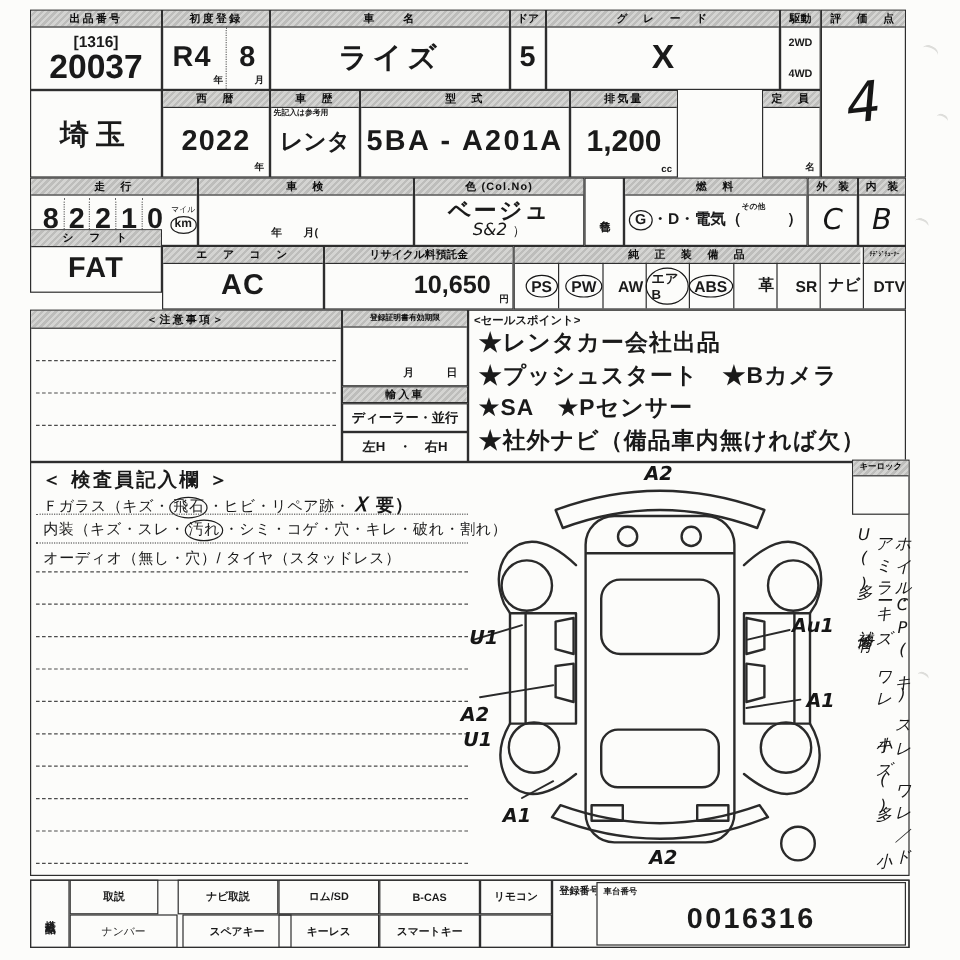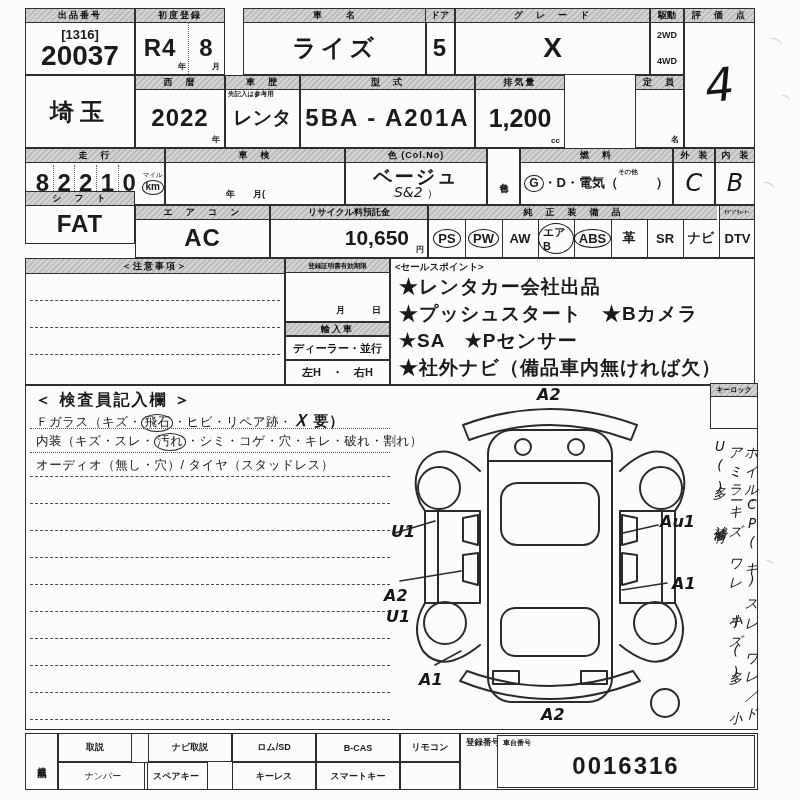"車 名" div.cell { left: 243px -> 225px; width: 184px -> 200px }
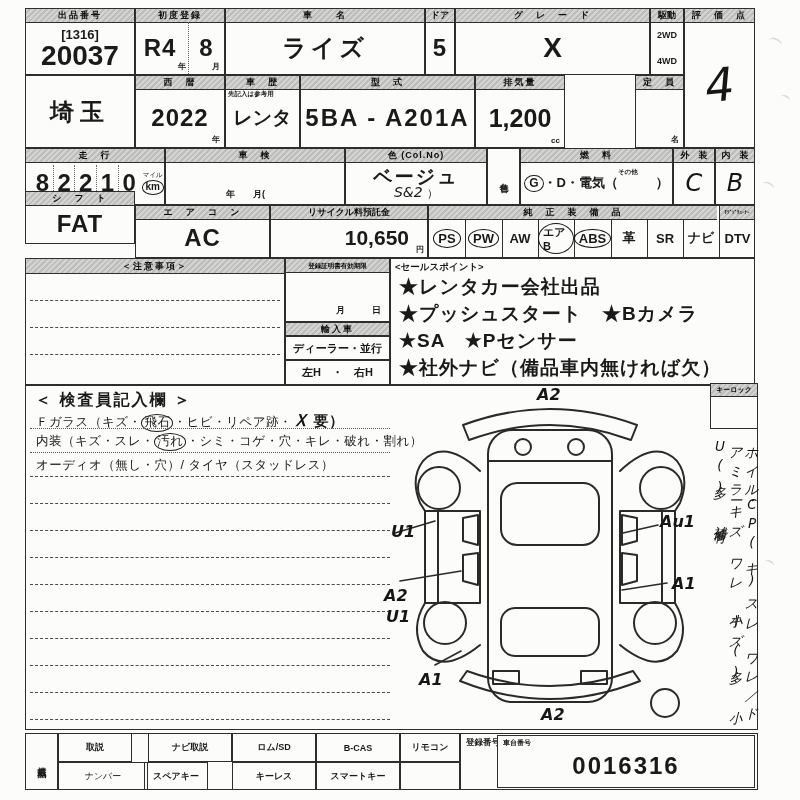"PS" .eq { justify-content: center -> flex-end }
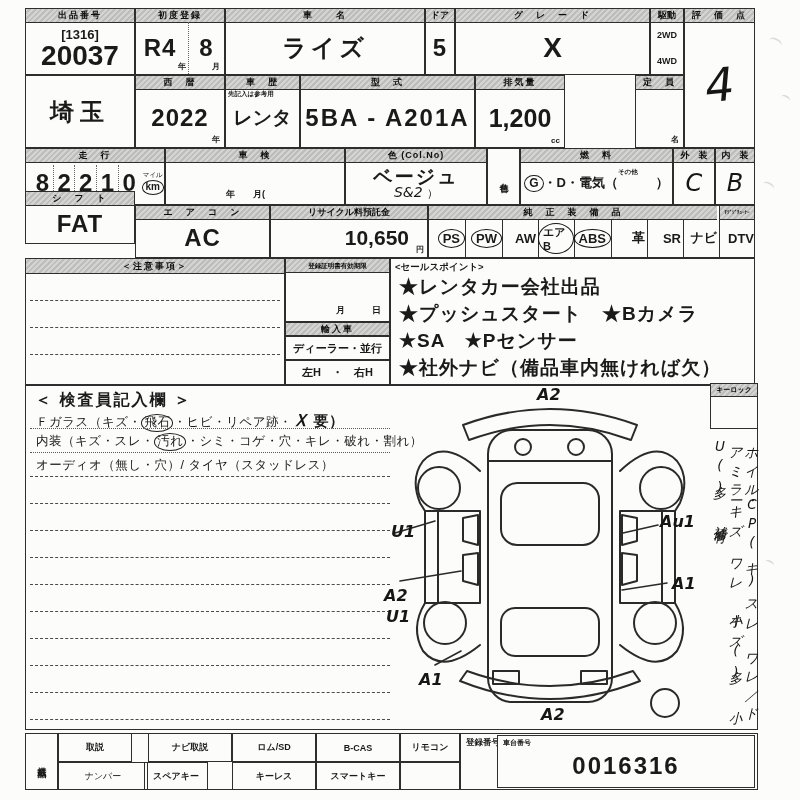"スペアキー" div.cell { left: 144px -> 152px; width: 64px -> 91px }
